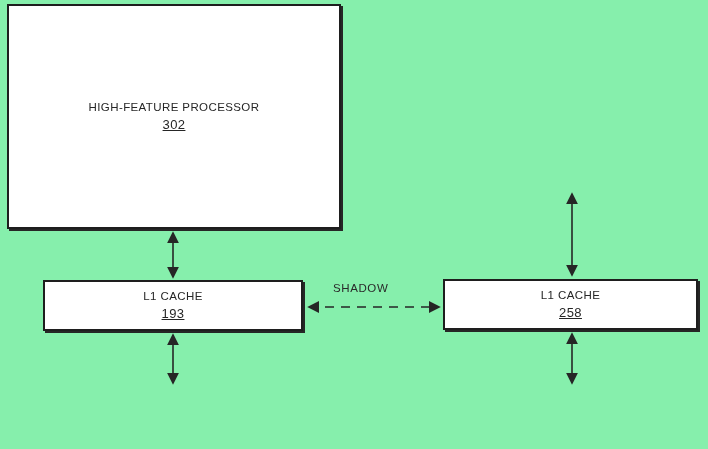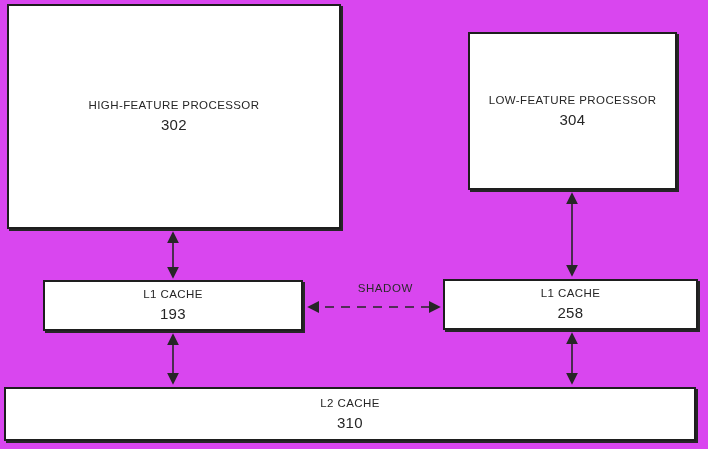"HIGH-FEATURE PROCESSOR" .canvas { background: #d946ef -> #86efac }
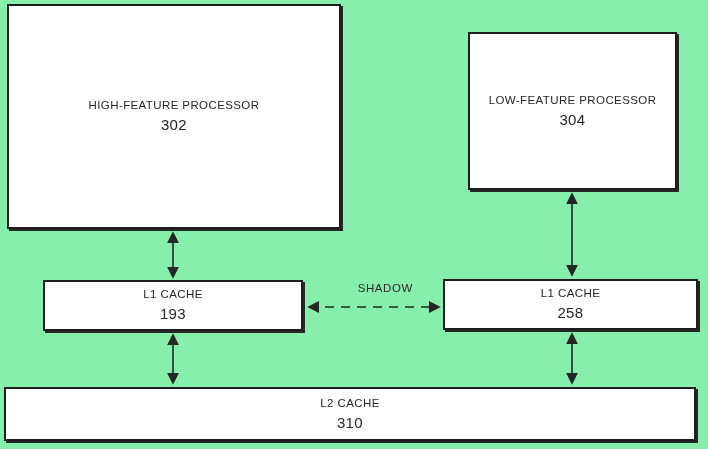"LOW-FEATURE PROCESSOR" div.box { html: <div> <span>LOW-FEATURE PROCESSOR</span> <span>304</span> </div> -> none }
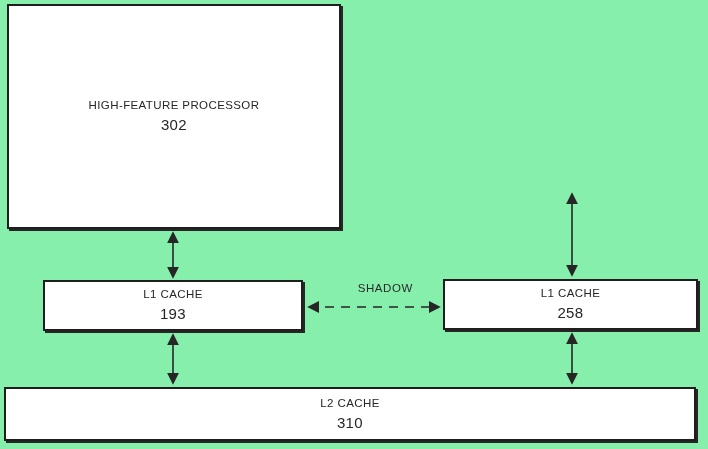"302" .box-ref { font-size: 15px -> 13px; text-decoration: none -> underline }
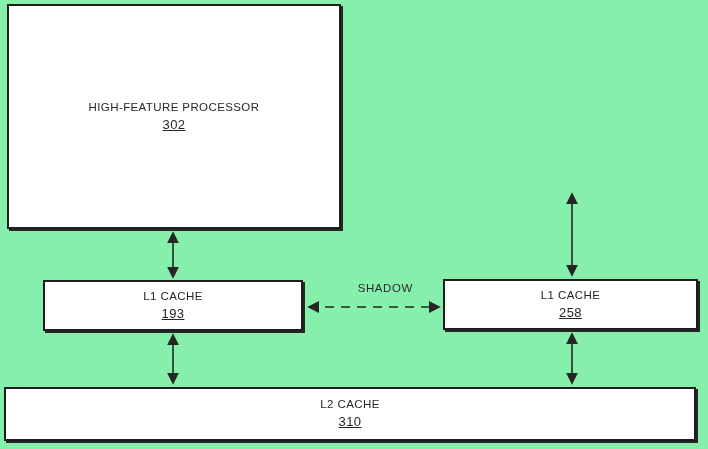"SHADOW" .edge-label { text-align: right -> left }
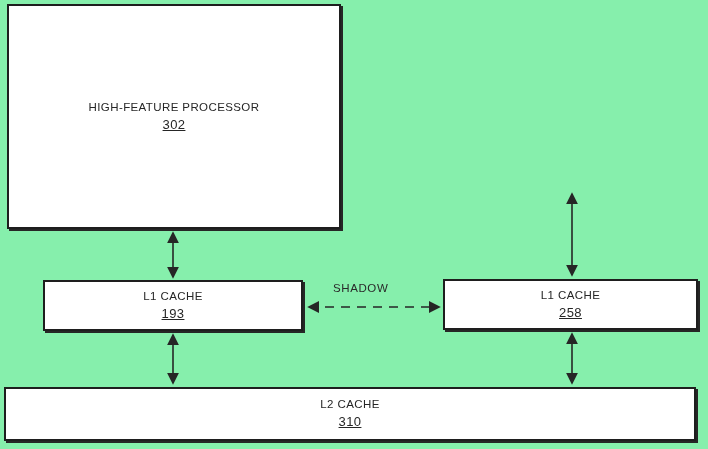"L2 CACHE" div.box { html: <div> <span>L2 CACHE</span> <span>310</span> </div> -> none }
